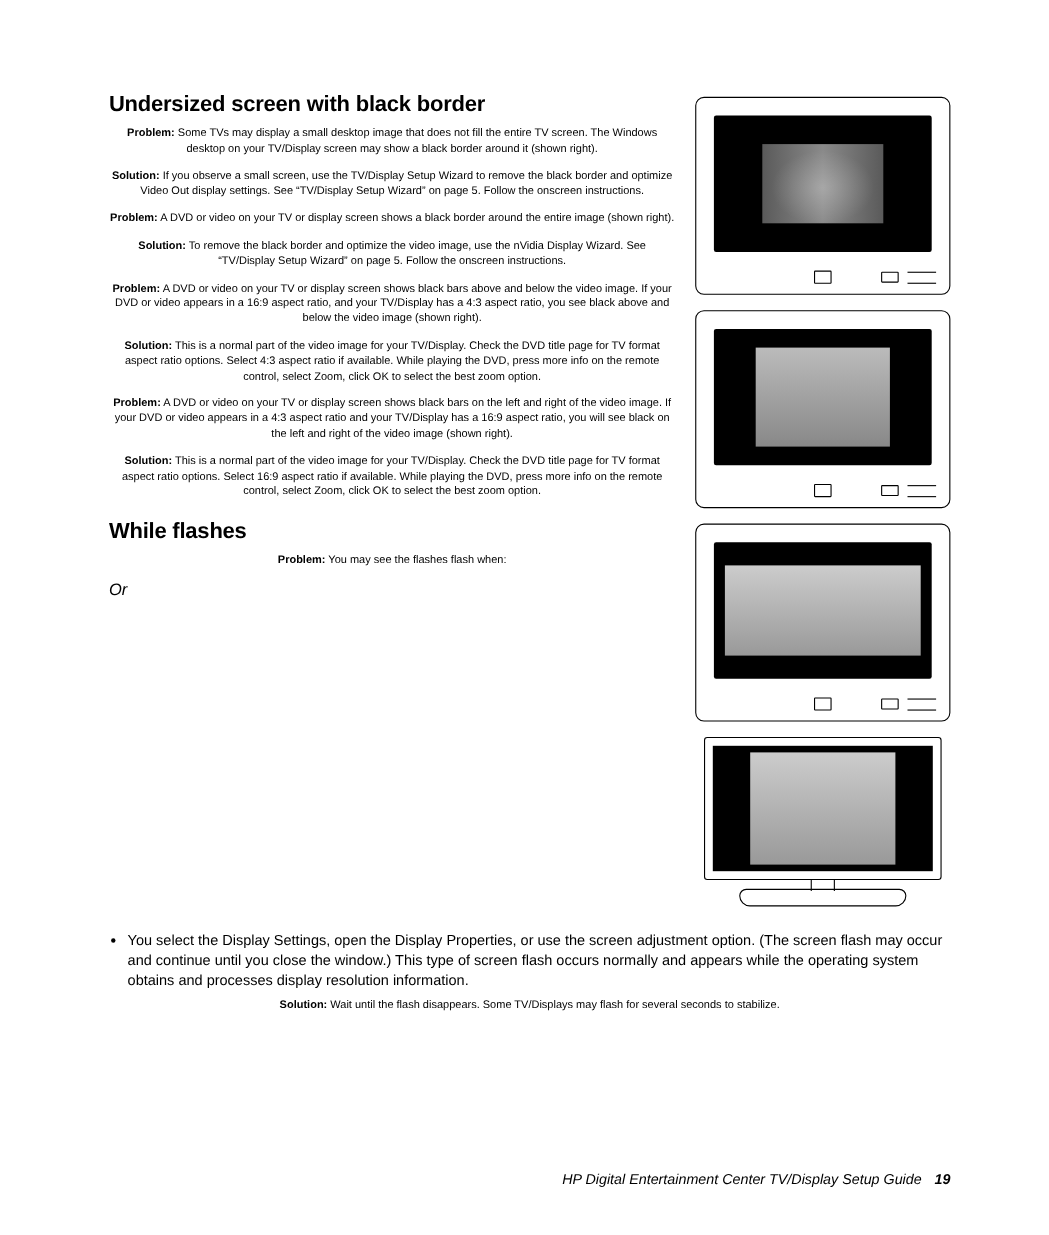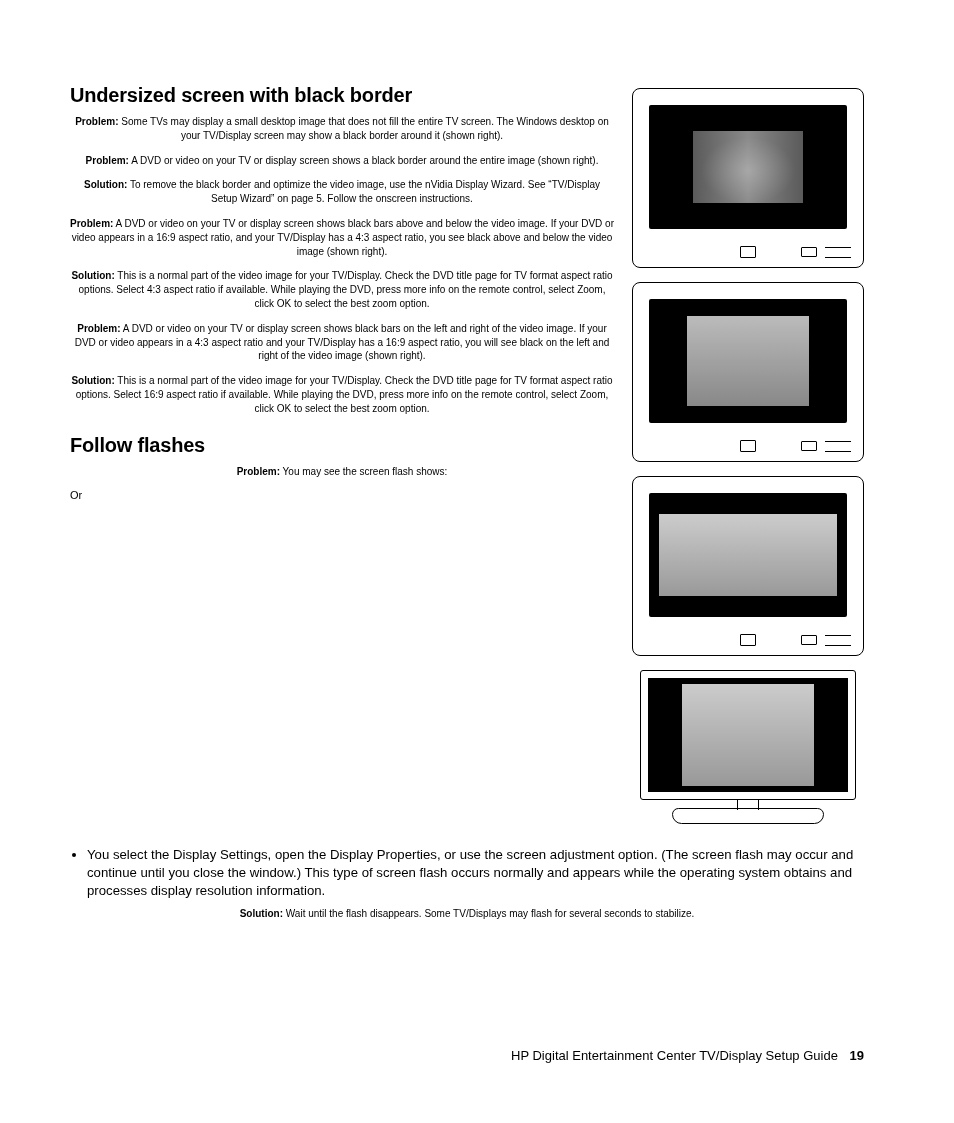"Undersized screen with black border" .page { padding: 84px 90px 50px 70px -> 84px 90px 50px 99px }
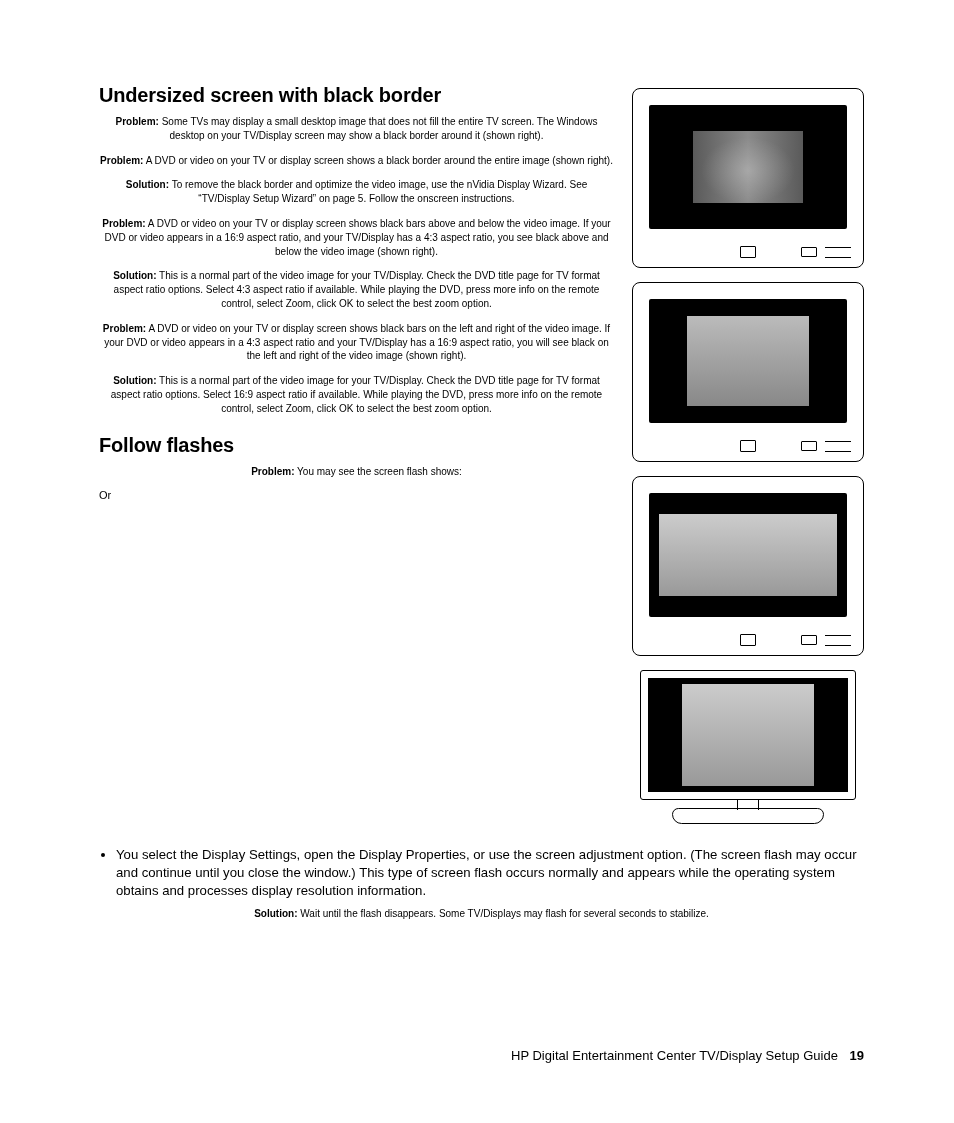"Solution: If you observe a" p.para { html: none -> <p> <span>Solution:</span><span> If you observe a small screen, use the TV/Display Setup Wizard to remove the black border and optimize Video Out display settings. See “TV/Display Setup Wizard” on page 5. Follow the onscreen instructions.</span> </p> }
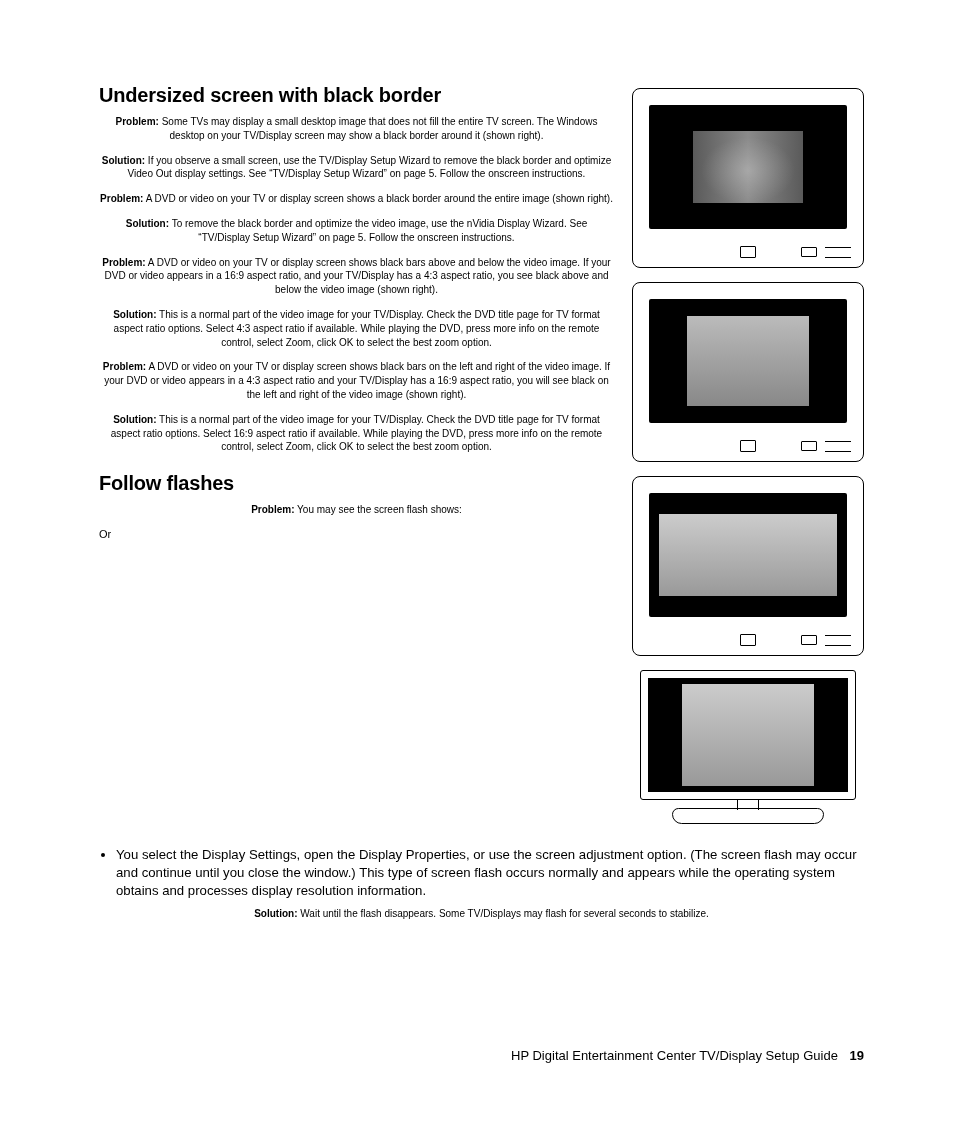"Follow flashes" h2.section { text: Follow -> While }
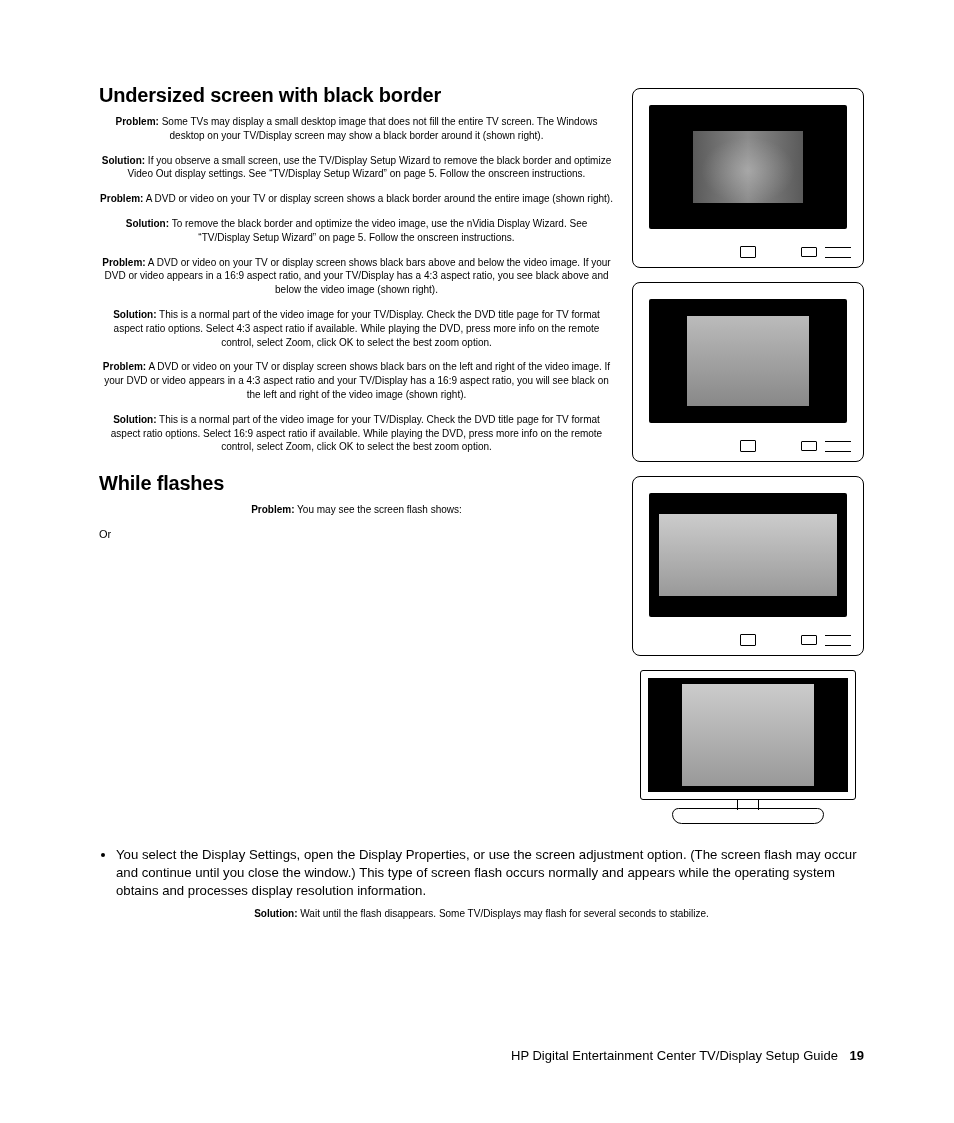"You may see the screen" span { text: screen flash shows -> flashes flash when }
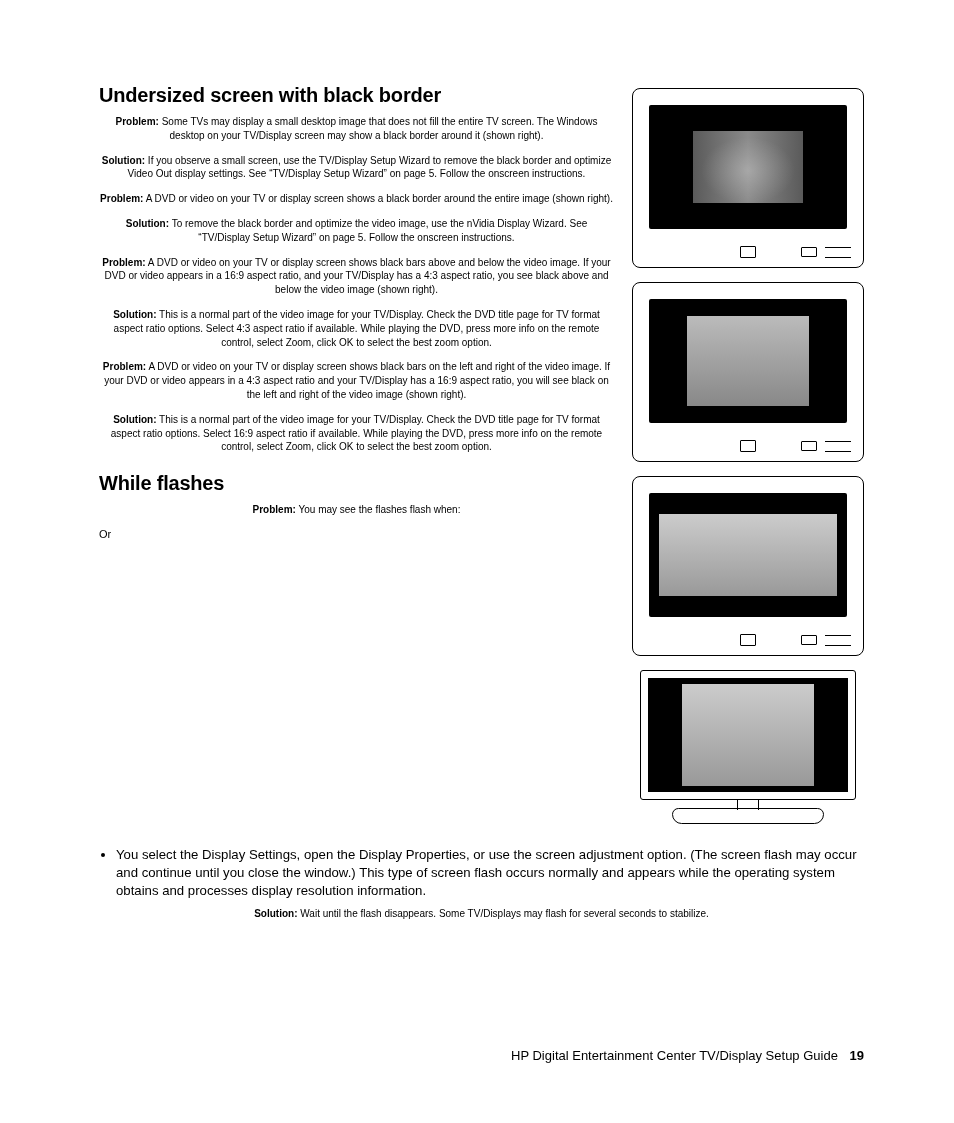"Or" p.or { font-size: 11px -> 15px; font-style: none -> italic }
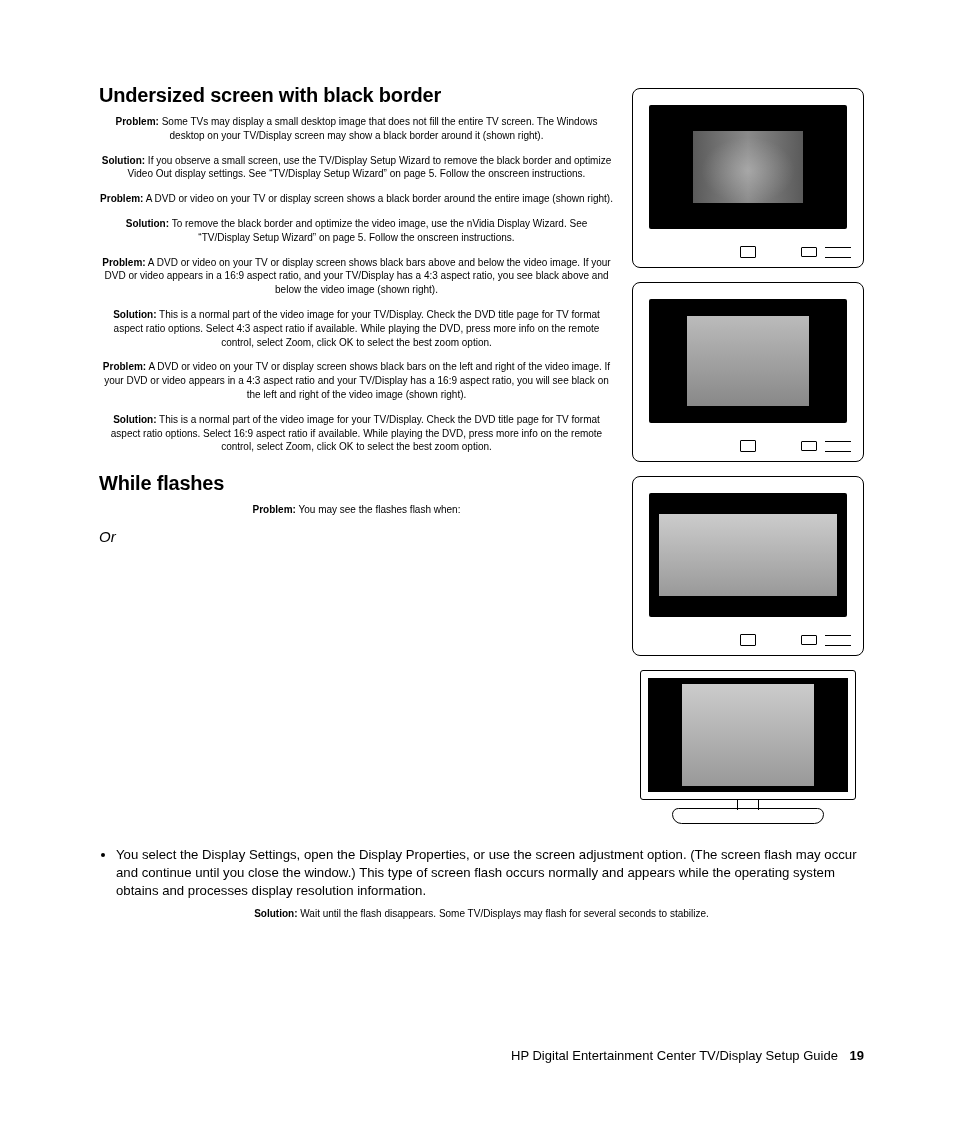"HP Digital Entertainment Center" .footer { bottom: 60px -> 44px; font-style: none -> italic }
